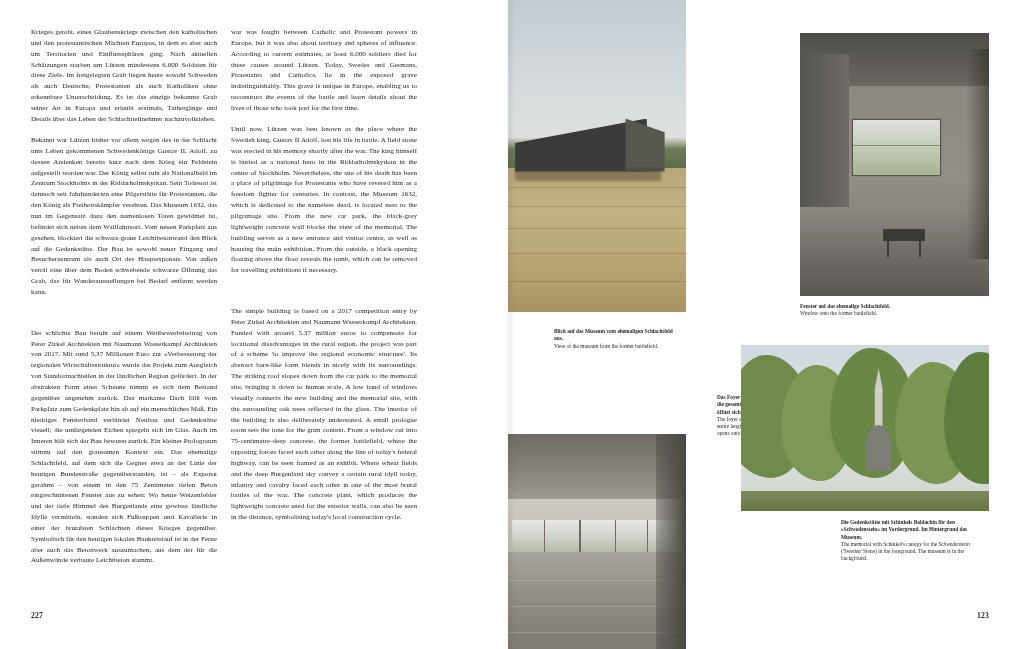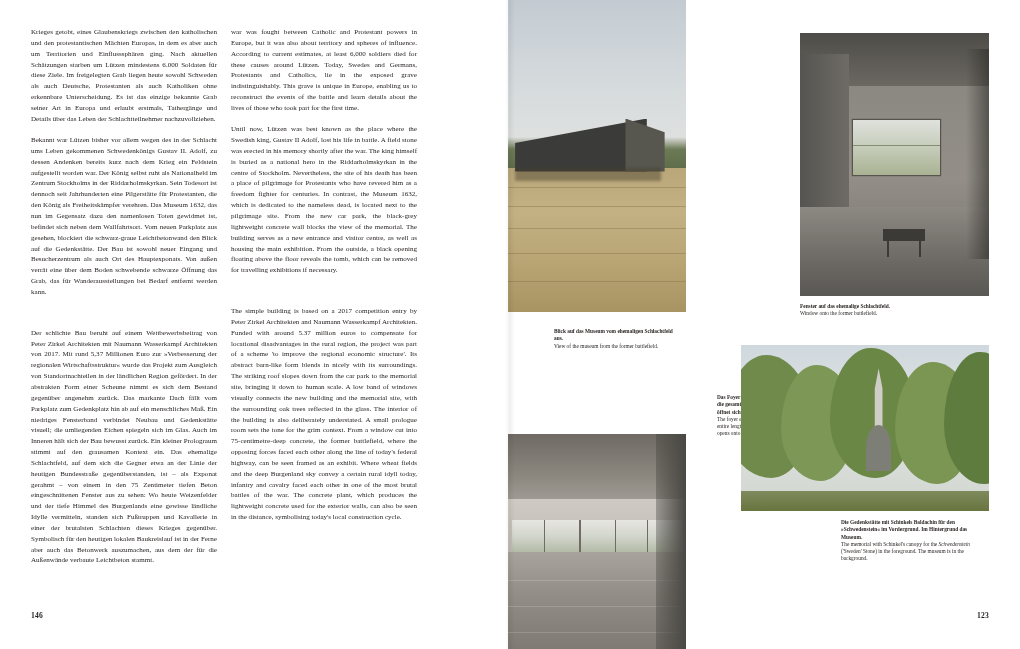"146" div.folio { text: 146 -> 227 }
